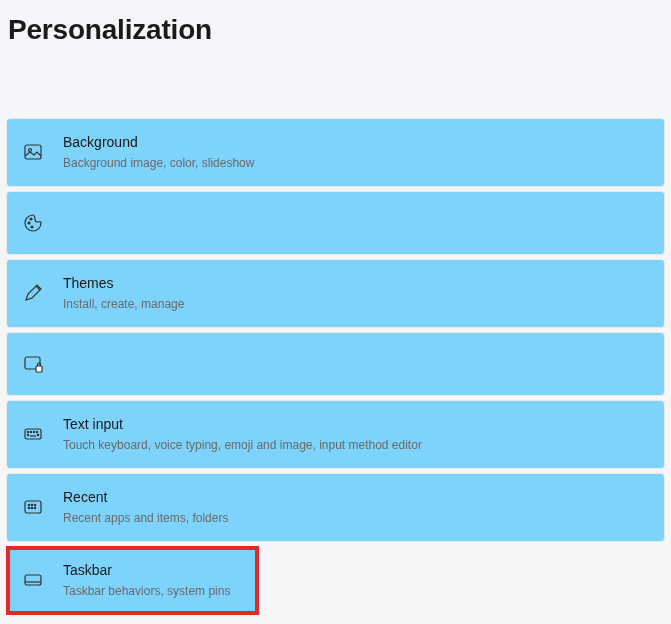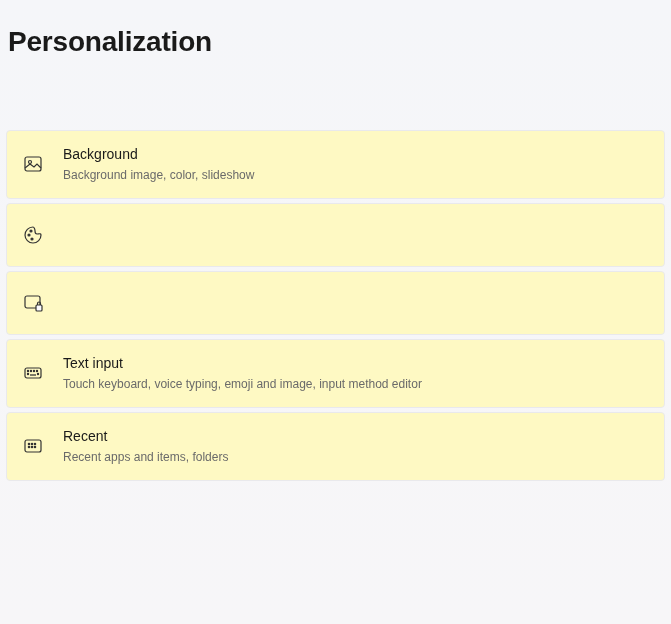"Personalization" .page-title { padding: 26px 0 0 8px -> 14px 0 0 8px }
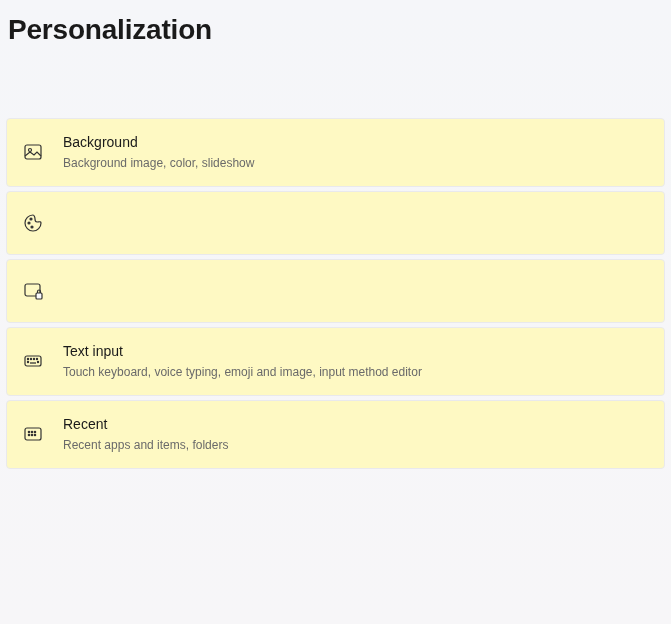"Background" .settings-item { background: #fef9c3 -> #7dd3fc }
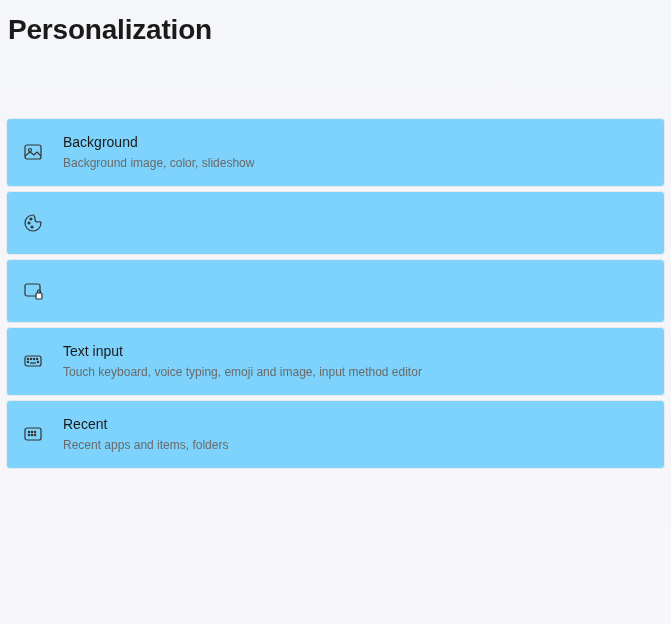"Themes" div.settings-item { html: none -> <div> <span> <svg> <path></path> <line></line> </svg> </span> <div> <span>Themes</span> <span>Install, create, manage</span> </div> </div> }
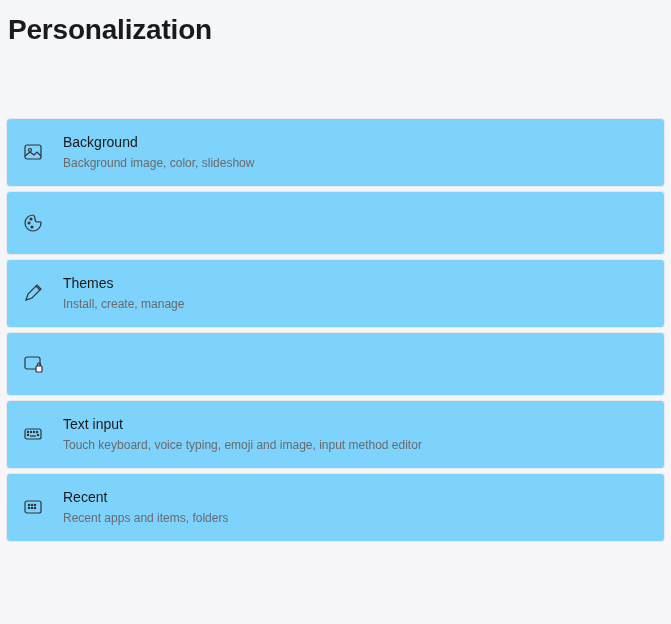"Taskbar" div.settings-item { html: none -> <div> <span> <svg> <rect></rect> <line></line> </svg> </span> <div> <span>Taskbar</span> <span>Taskbar behaviors, system pins</span> </div> </div> }
